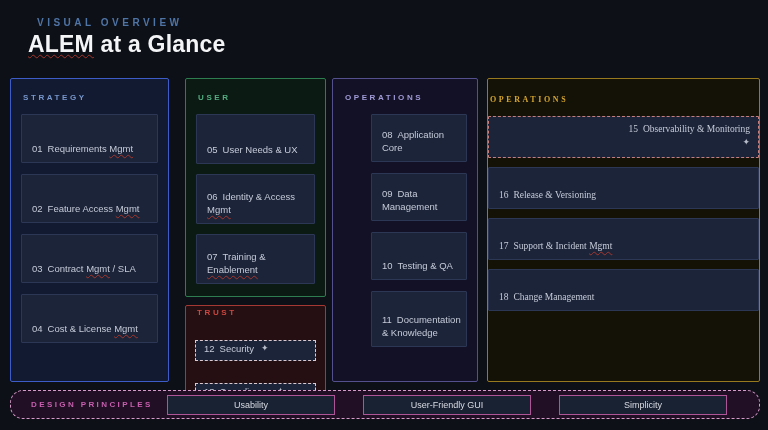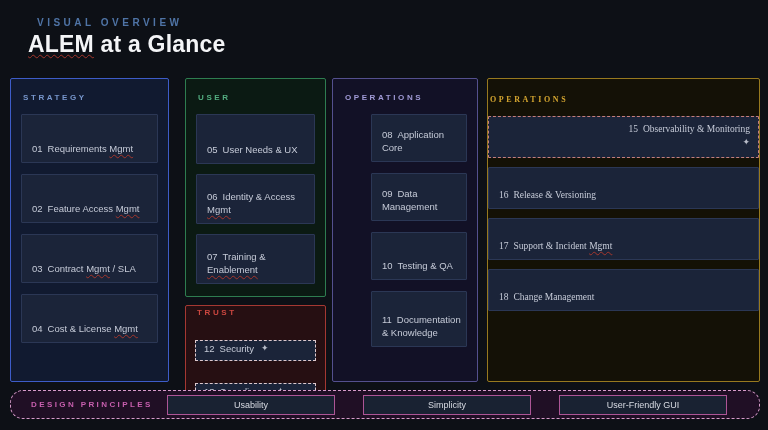"Simplicity" div.pill { order: before "User-Friendly GUI" -> after "User-Friendly GUI" }
